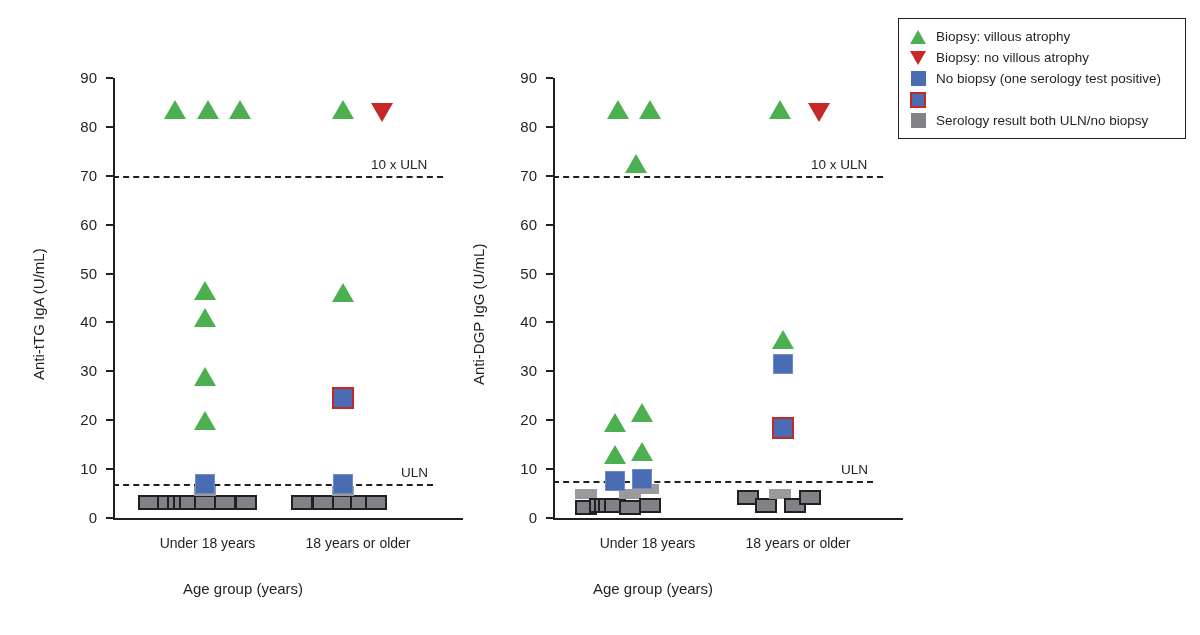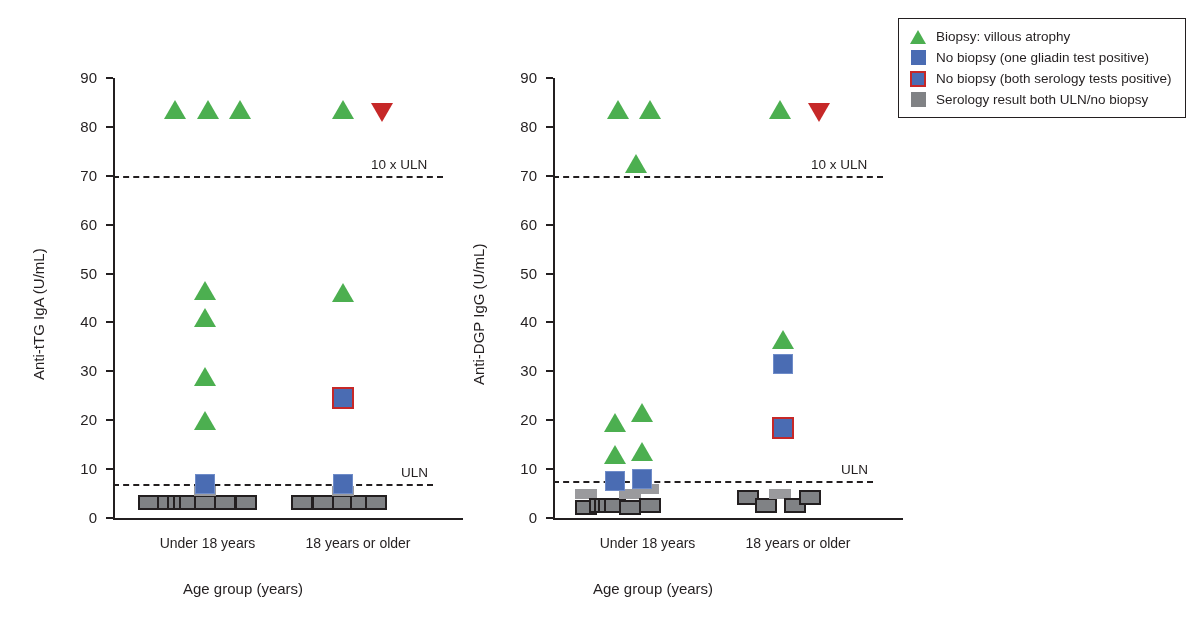"Biopsy: no villous atrophy" div.legend-row { html: none -> <div> <span> <span></span> </span> <span>Biopsy: no villous atrophy</span> </div> }
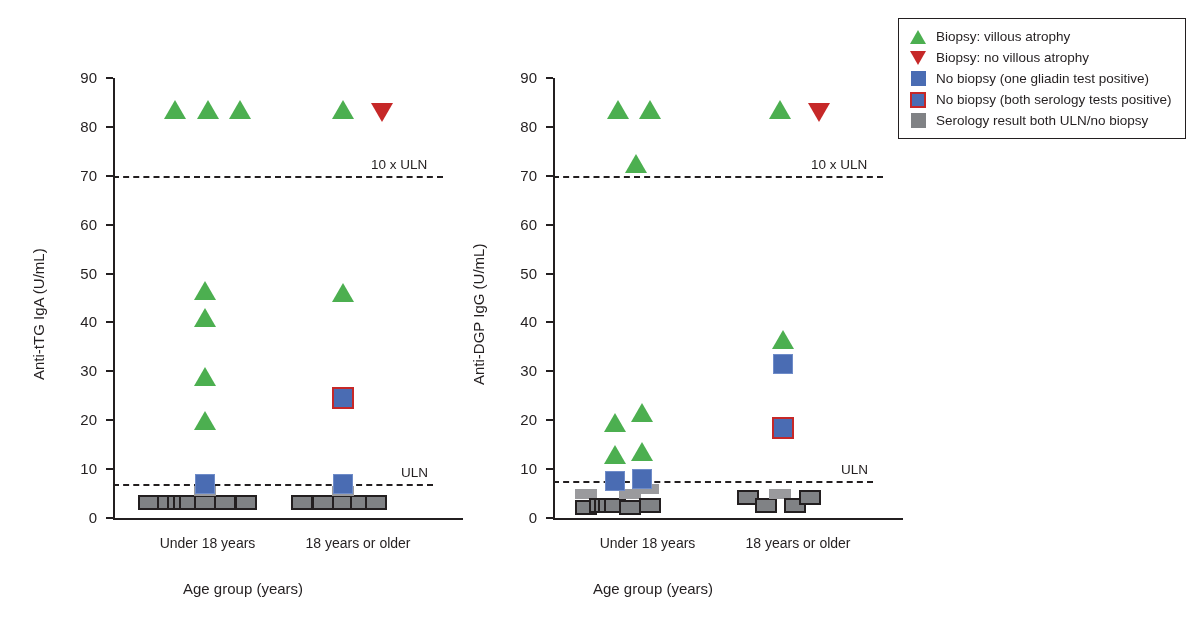"No biopsy (one gliadin test" span.legend-text { text: gliadin -> serology }
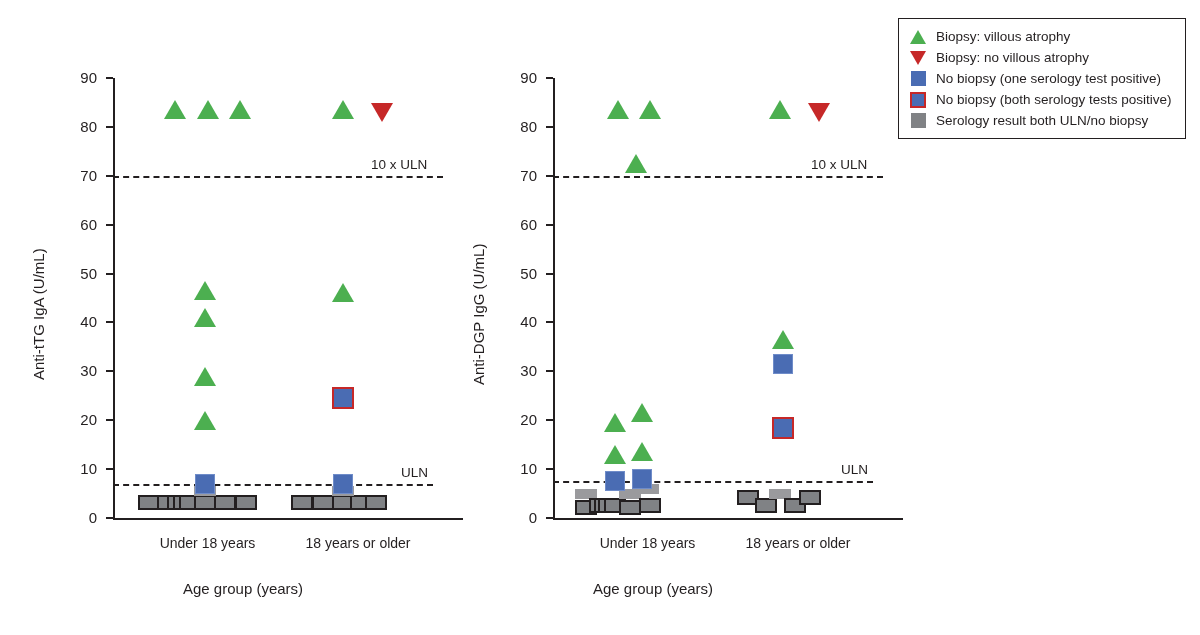"No biopsy (both serology tests" span.legend-text { html: <span>No biopsy (both serology tests positive)</span> -> none }
